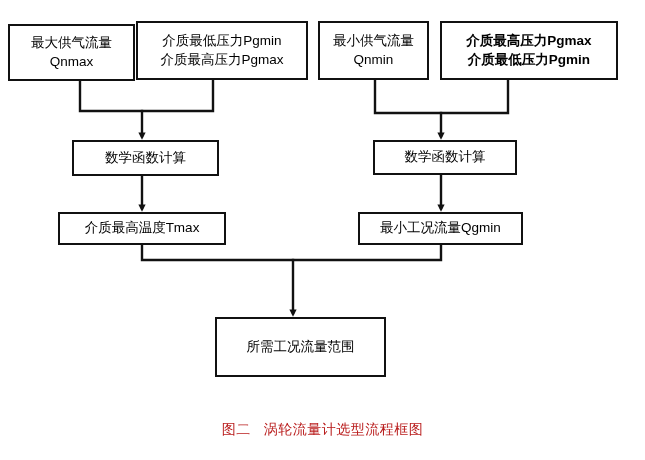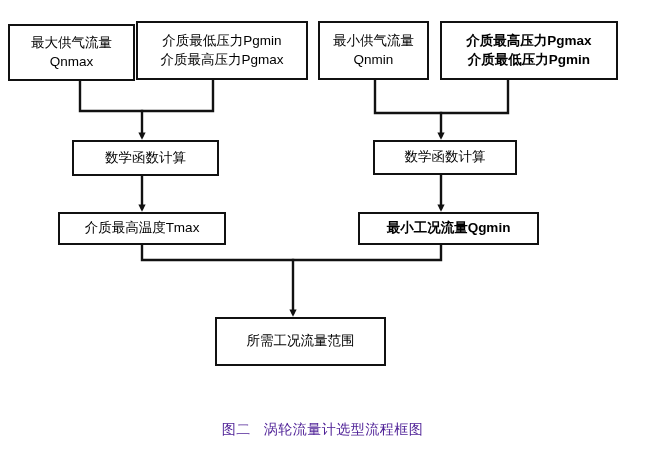"最小工况流量Qgmin" #node-qgmin { font-weight: bold -> none; width: 181px -> 165px }
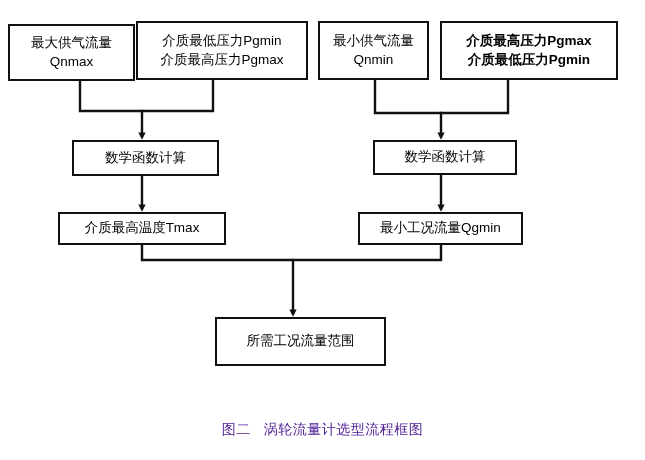"所需工况流量范围" #node-range { height: 49px -> 60px }
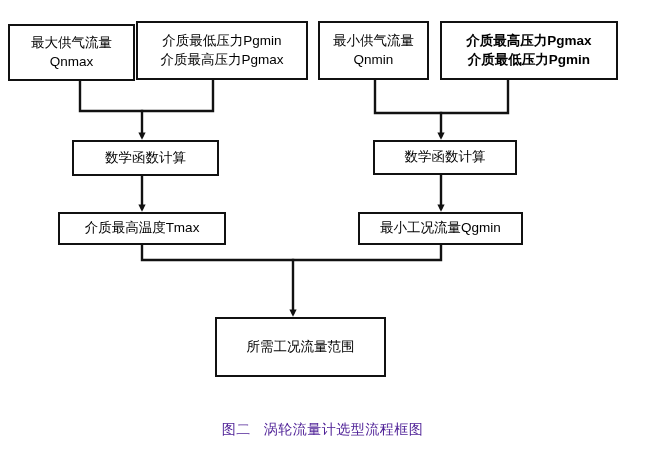"图二 涡轮流量计选型流程框图" #caption { color: #4c1d95 -> #b91c1c }
